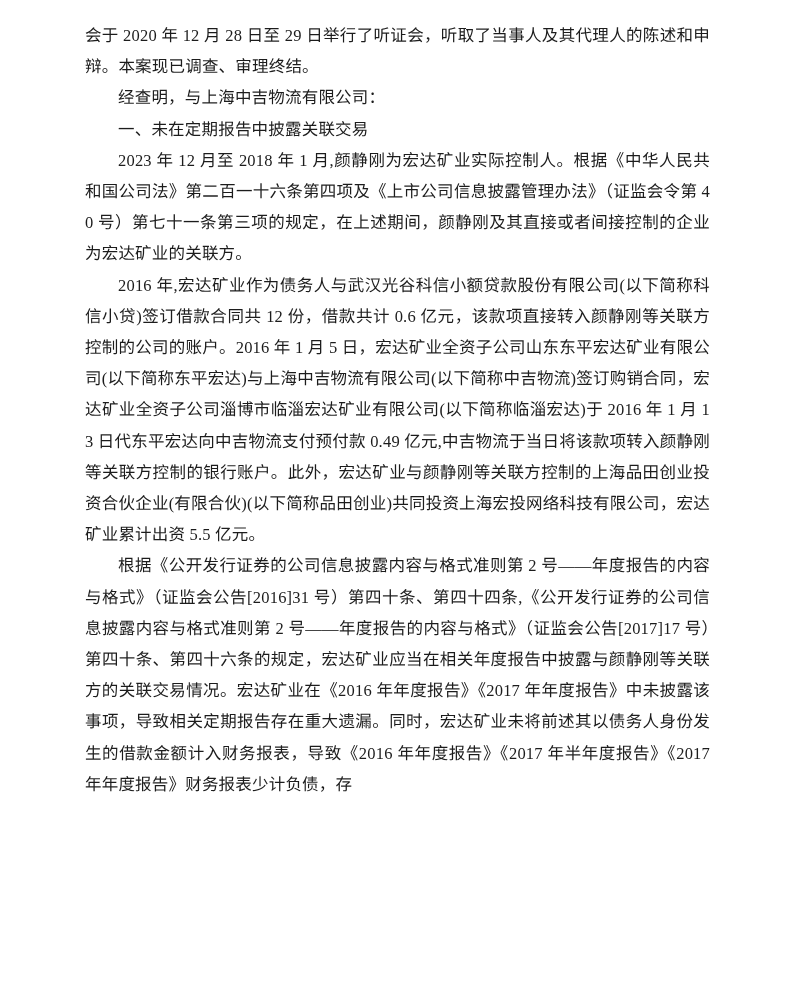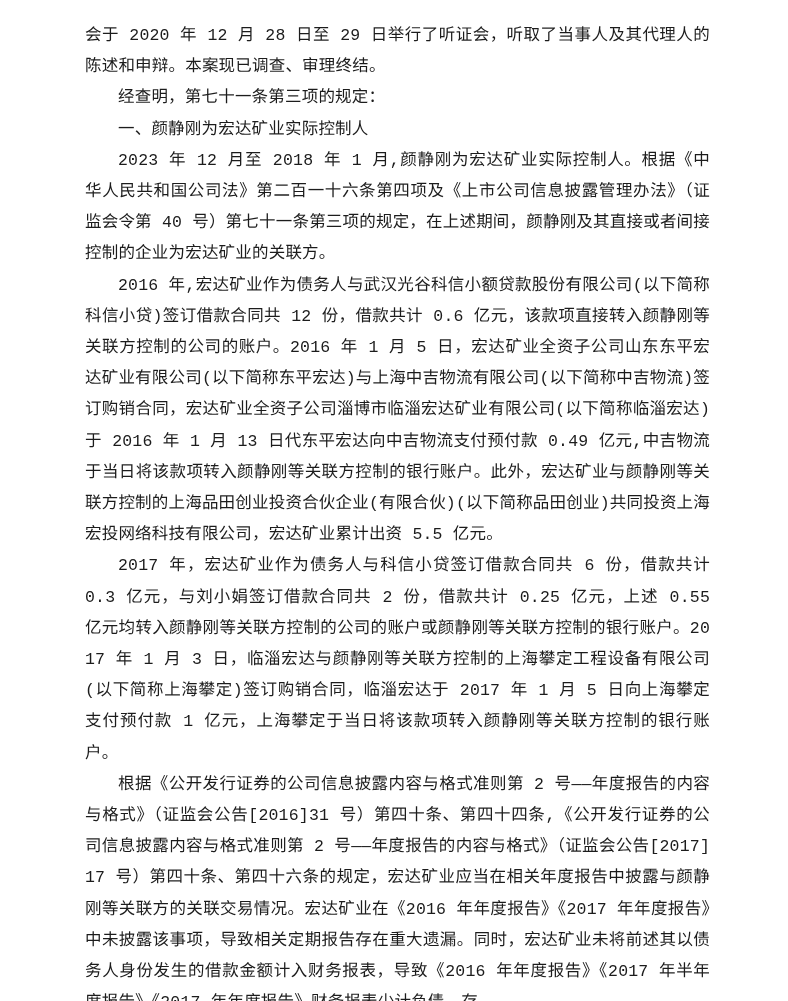"会于 2020 年 12 月" .para { font-family: Liberation Mono, monospace -> Liberation Serif, serif }
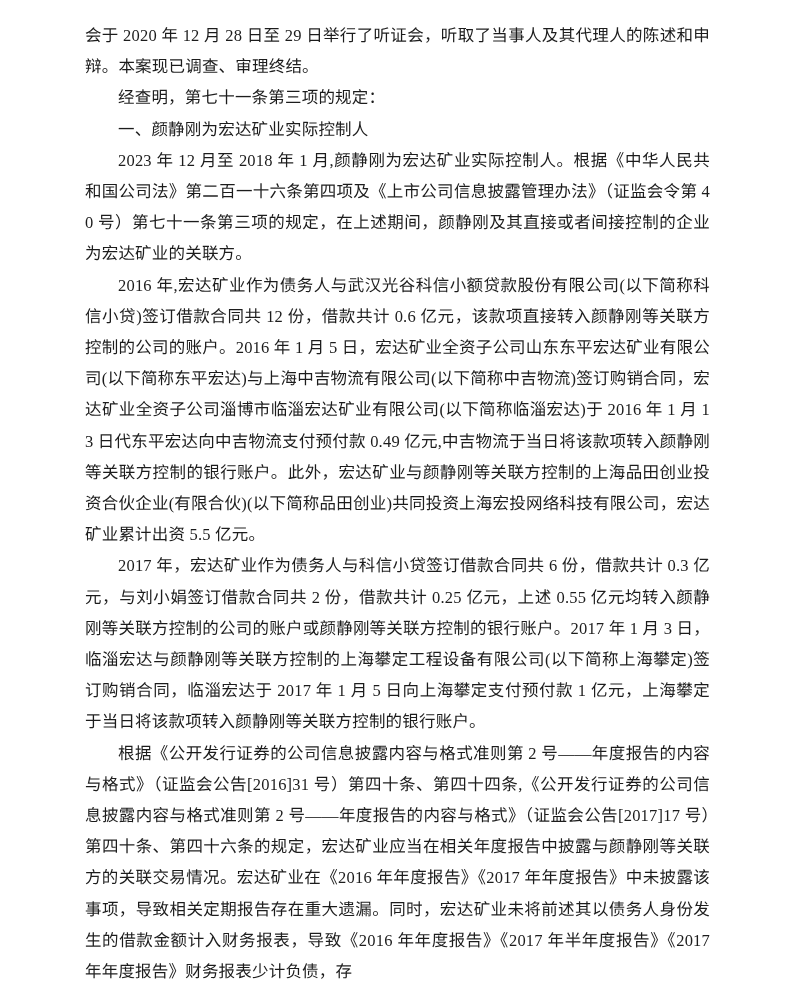"经查明，第七十一条第三项的规定：" p.para { text: 第七十一条第三项的规定 -> 与上海中吉物流有限公司 }
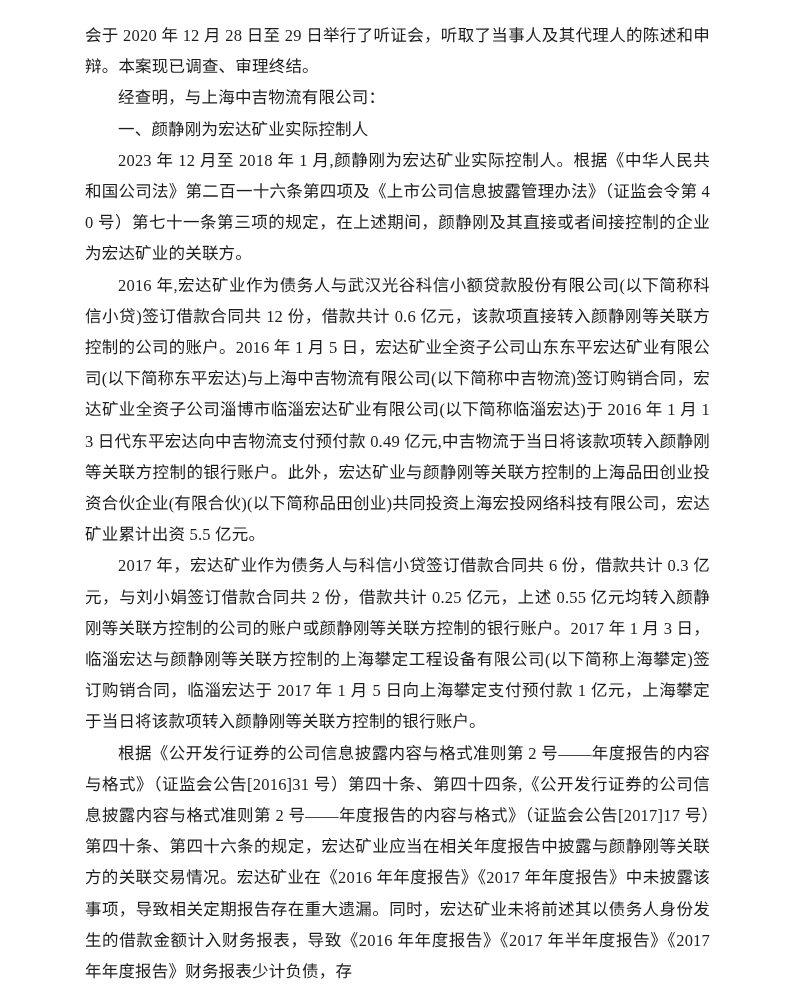"一、颜静刚为宏达矿业实际控制人" p.para { text: 颜静刚为宏达矿业实际控制人 -> 未在定期报告中披露关联交易 }
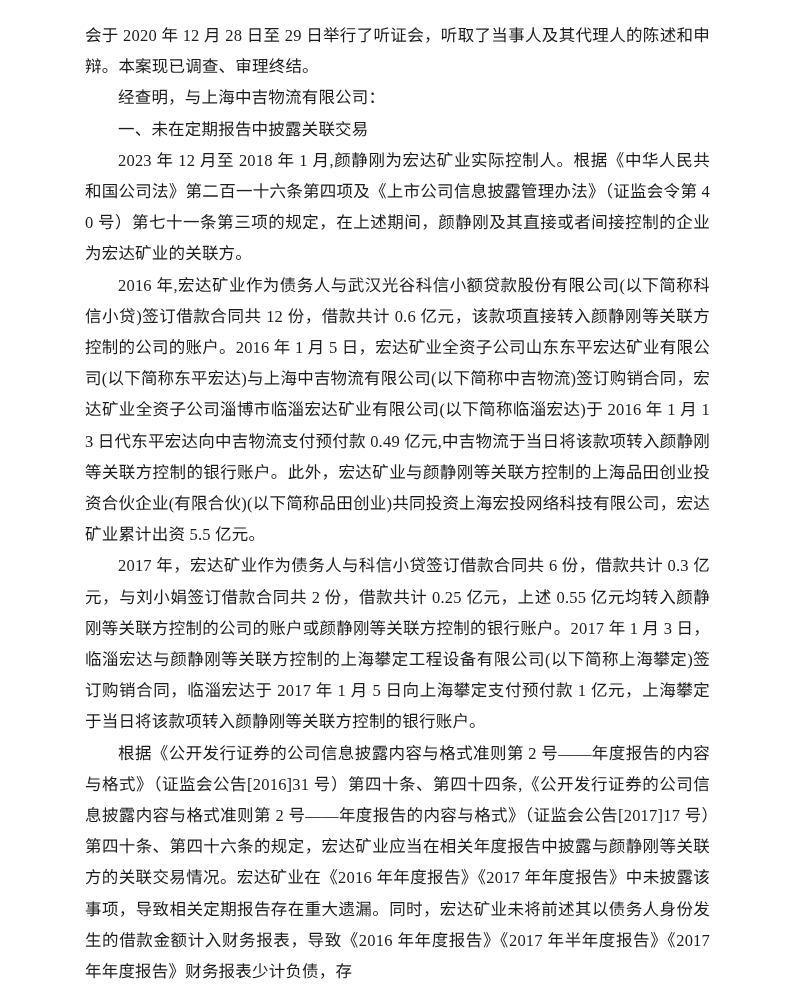"2017 年，宏达矿业作为债务人与科信小贷签订借款合同共 6 份，借款共计" p.para { html: <p>2017 年，宏达矿业作为债务人与科信小贷签订借款合同共 6 份，借款共计 0.3 亿元，与刘小娟签订借款合同共 2 份，借款共计 0.25 亿元，上述 0.55 亿元均转入颜静刚等关联方控制的公司的账户或颜静刚等关联方控制的银行账户。2017 年 1 月 3 日，临淄宏达与颜静刚等关联方控制的上海攀定工程设备有限公司(以下简称上海攀定)签订购销合同，临淄宏达于 2017 年 1 月 5 日向上海攀定支付预付款 1 亿元，上海攀定于当日将该款项转入颜静刚等关联方控制的银行账户。</p> -> none }
